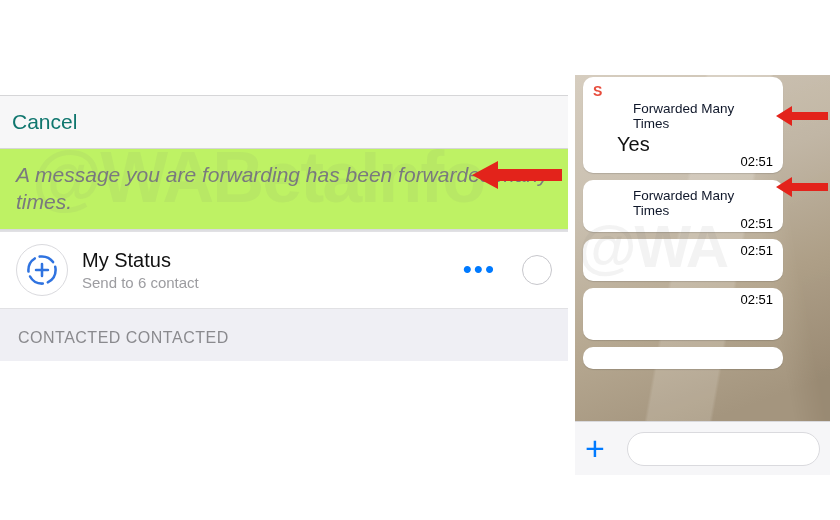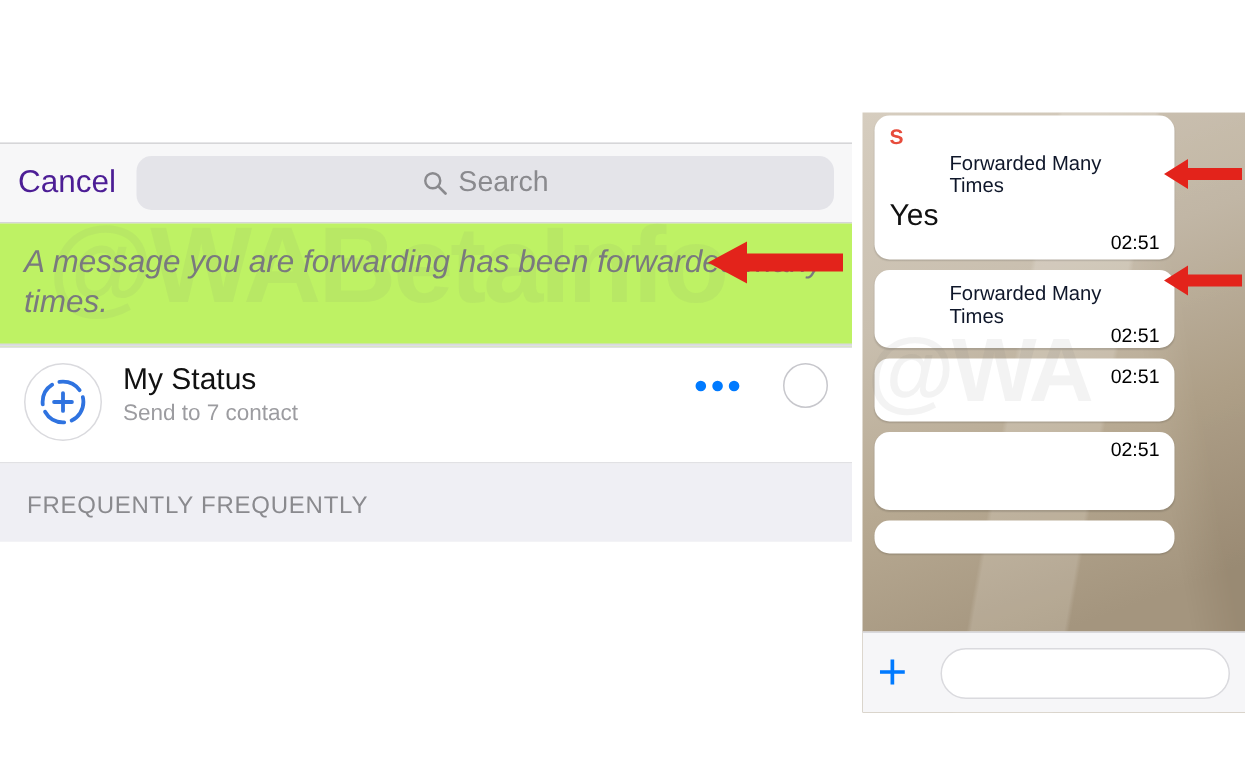"Cancel" .cancel { color: #4c1d95 -> #0f766e }
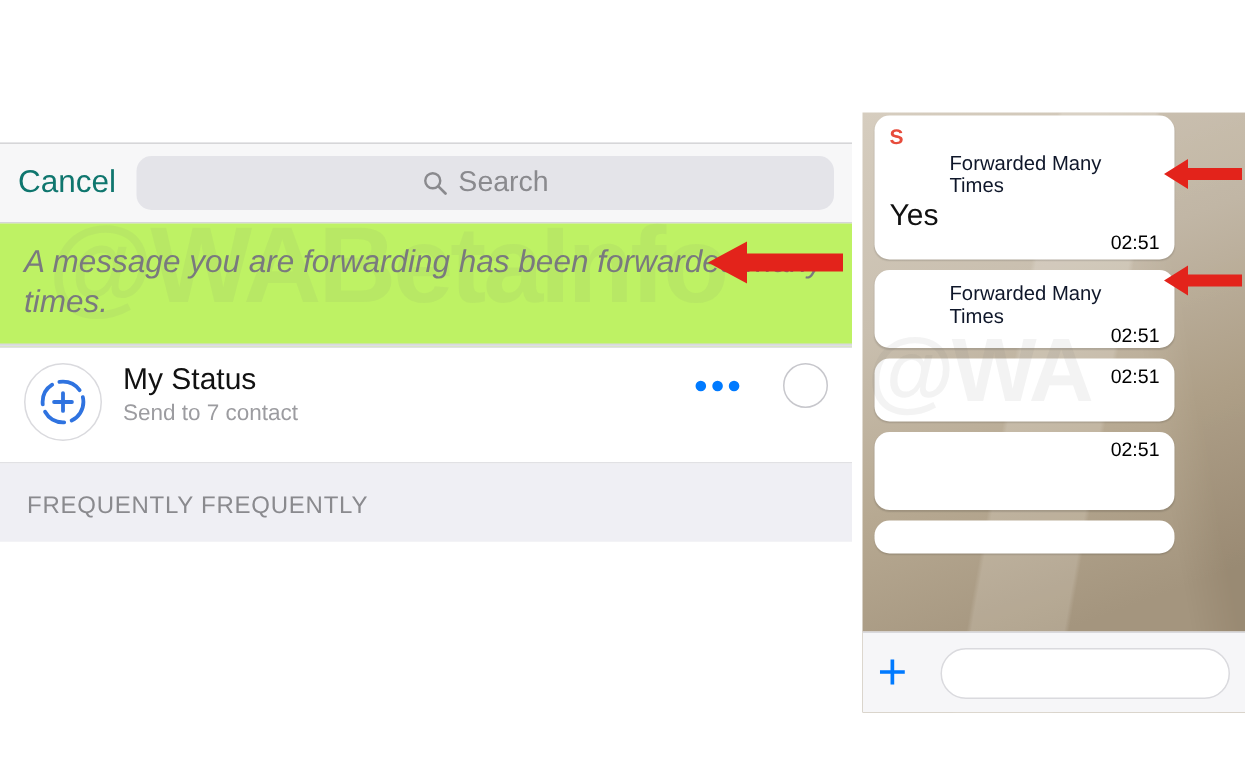"Search" div.search-field { html: <div> <span> <svg> <circle></circle> <line></line> </svg> </span> <span>Search</span> </div> -> none }
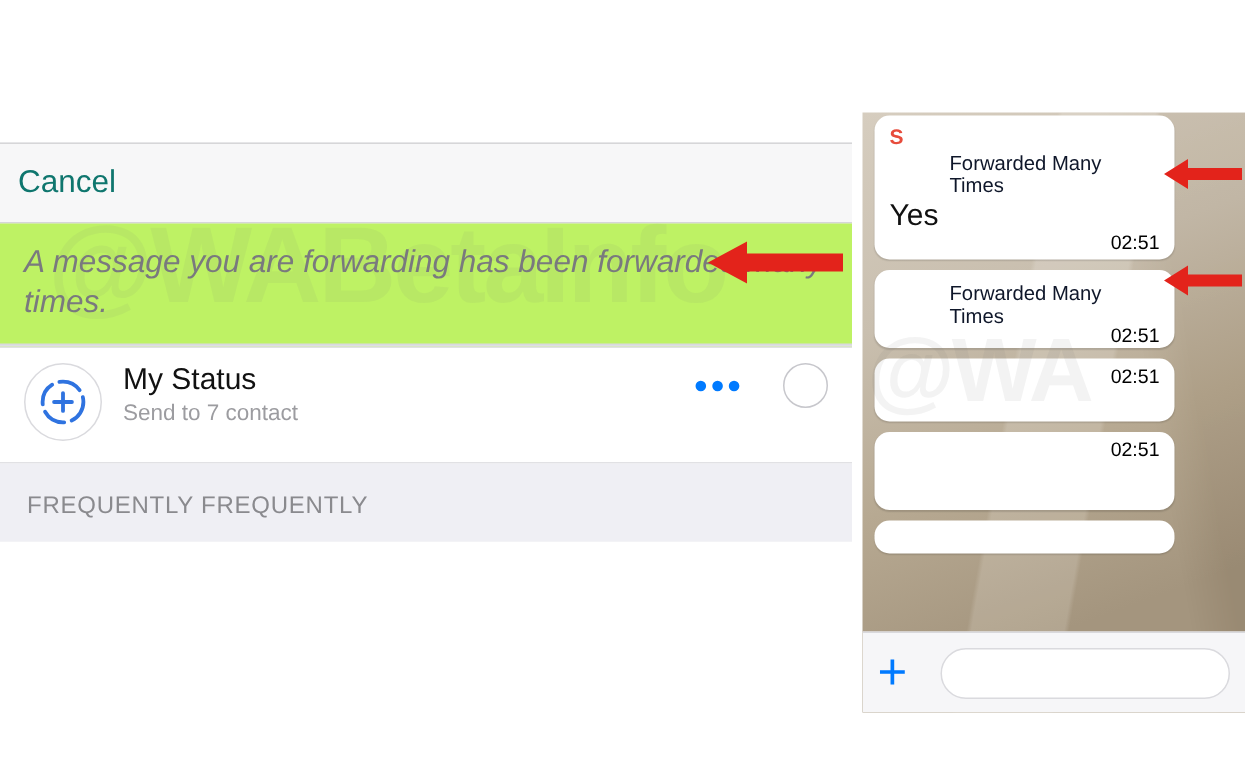"Yes" .bubble .msg { margin-left: none -> 24px }
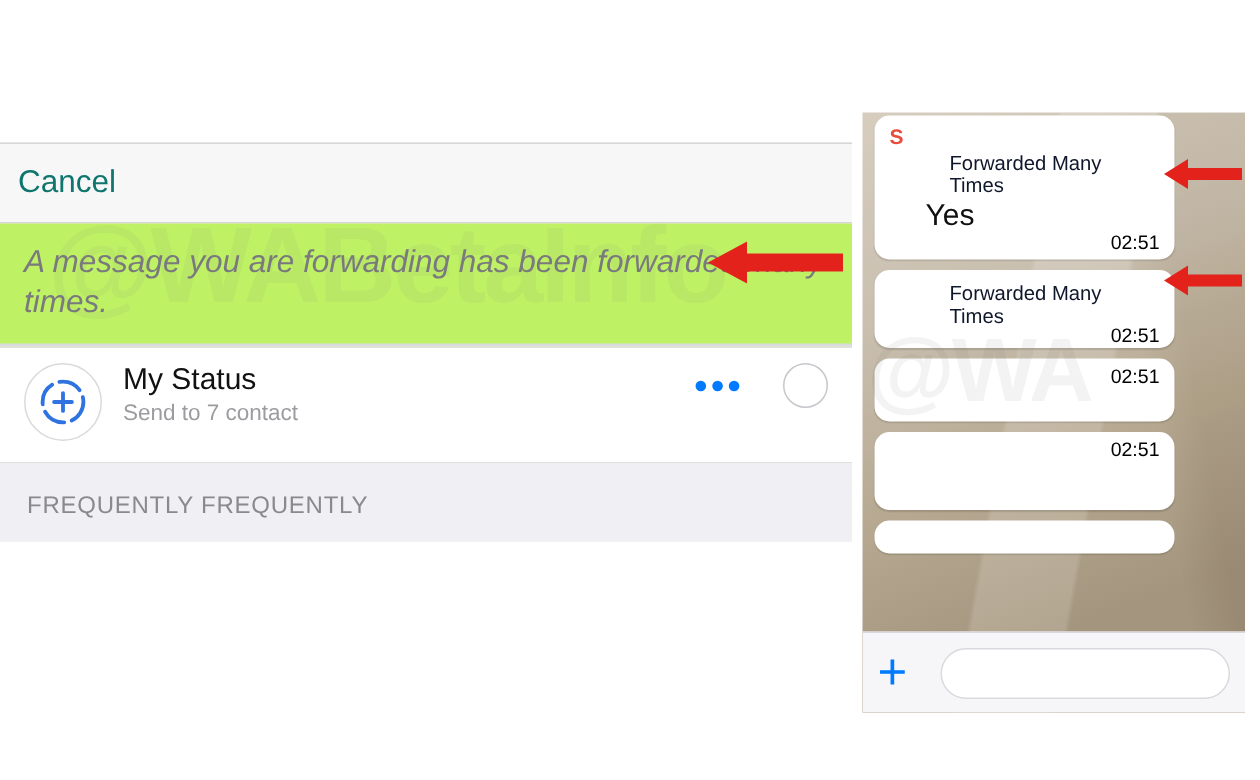"My Status" .status-row { align-items: none -> center }
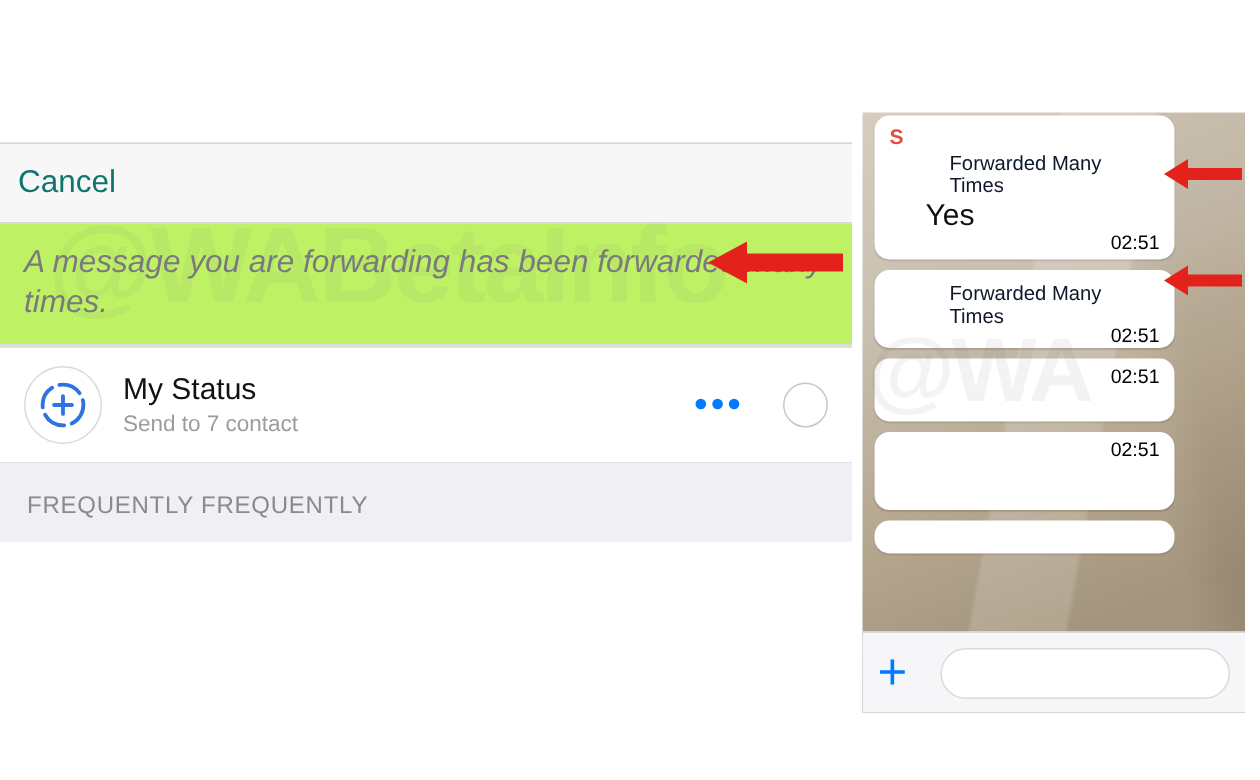"Send to 7 contact" div.status-sub { text: 7 -> 6 }
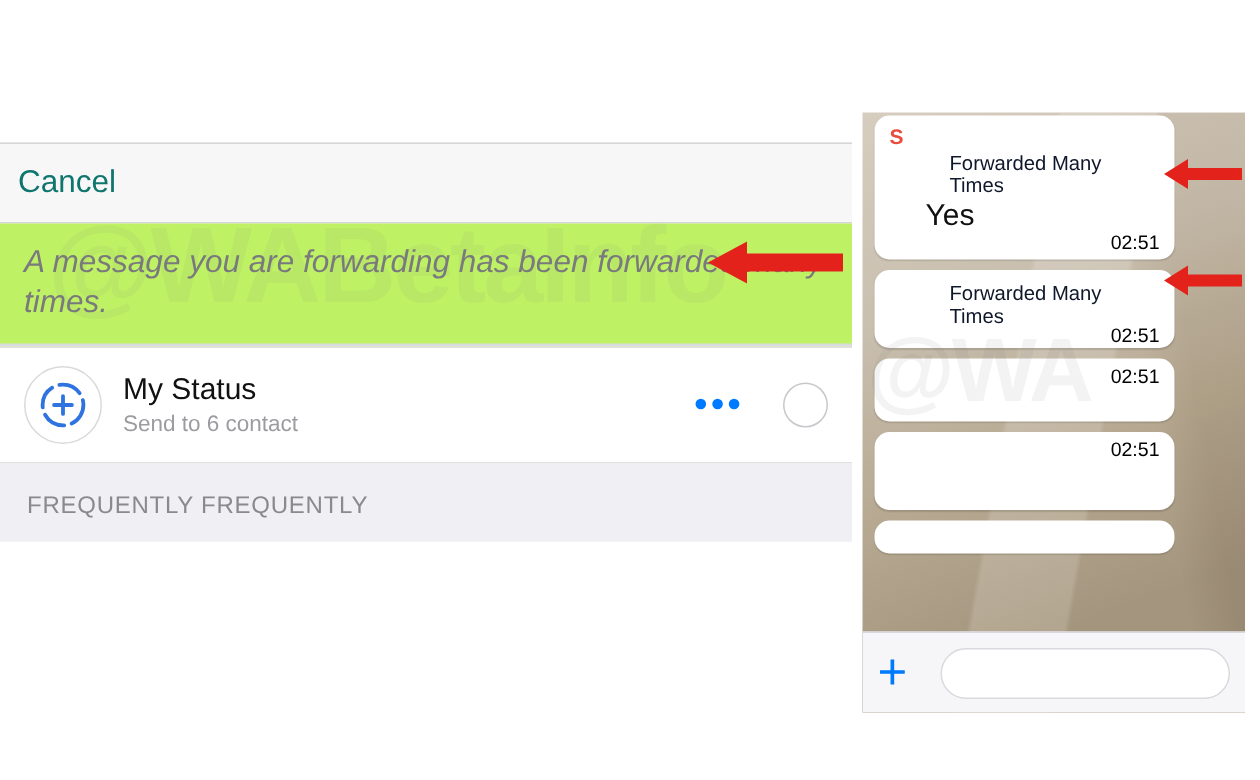"FREQUENTLY FREQUENTLY" div.section-header { text: FREQUENTLY FREQUENTLY -> CONTACTED CONTACTED }
